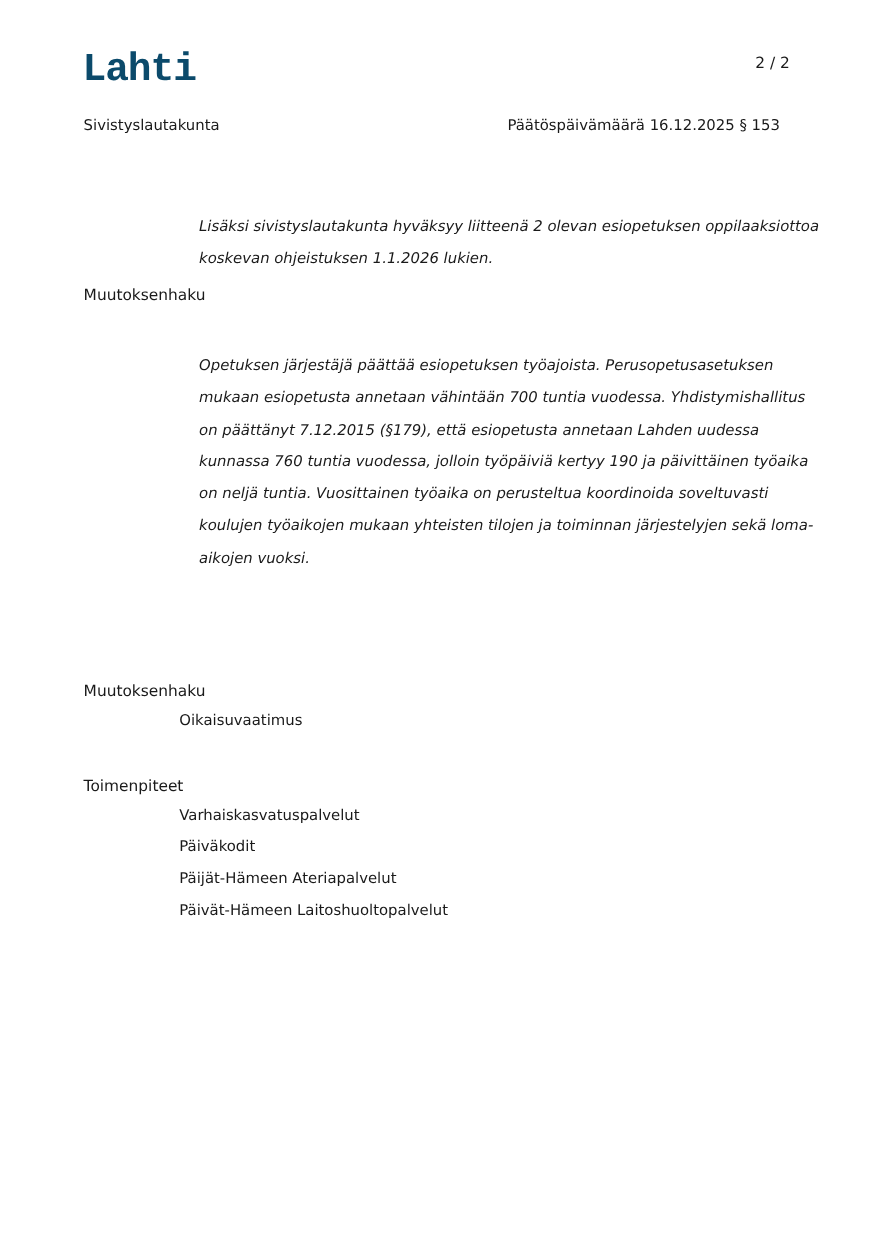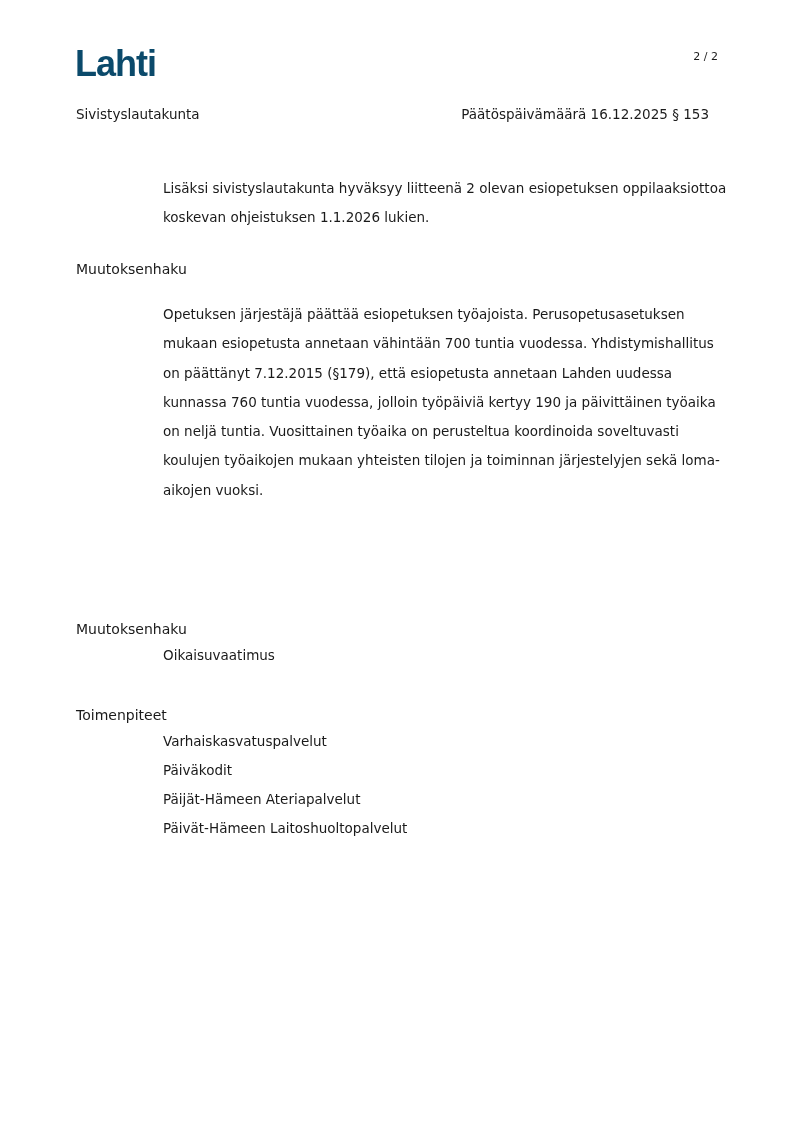"Lahti" .logo { font-family: Liberation Sans, sans-serif -> Liberation Mono, monospace }
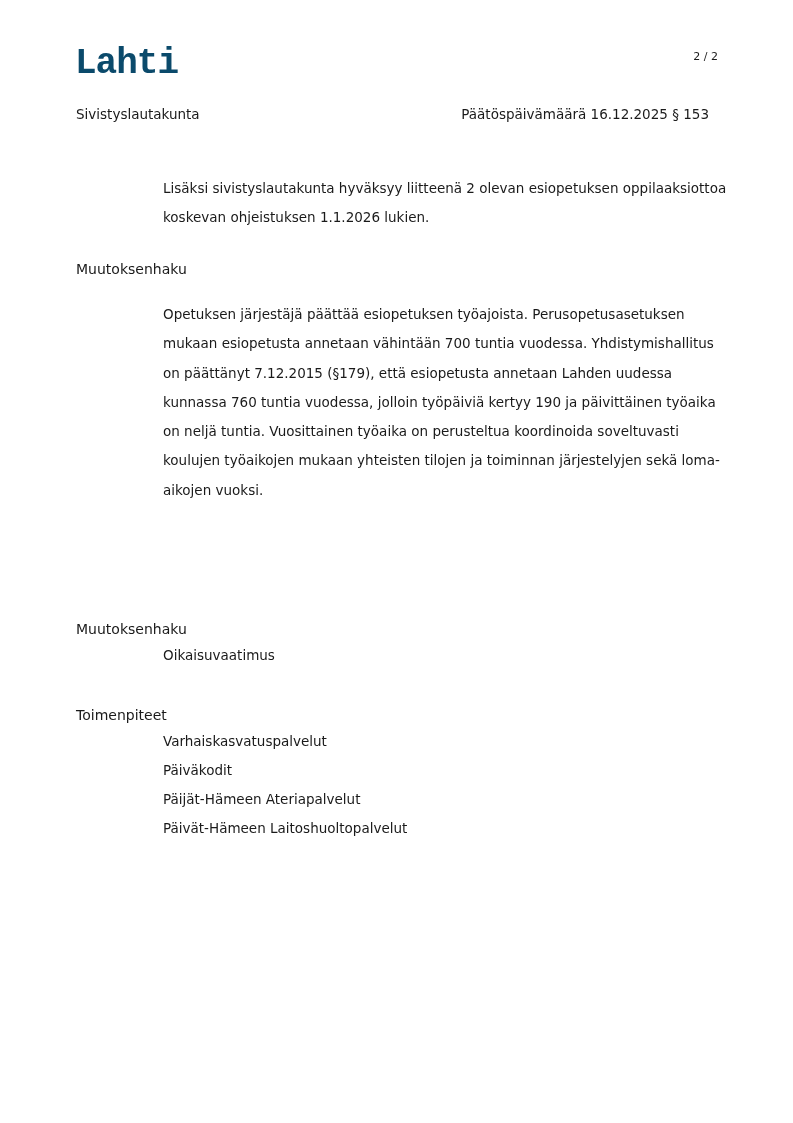"2 / 2" .page-num { font-size: 11px -> 14px }
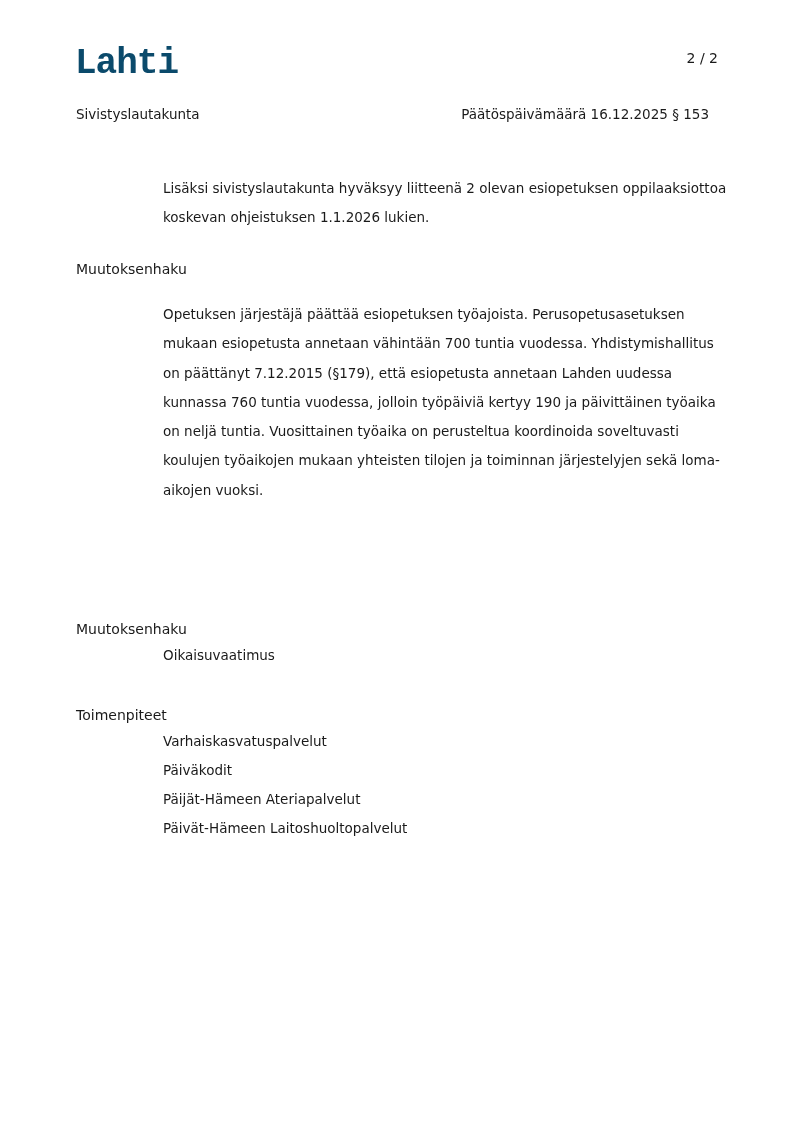"Lisäksi sivistyslautakunta hyväksyy" .para { font-style: none -> italic; margin: 0 -> 18px }
